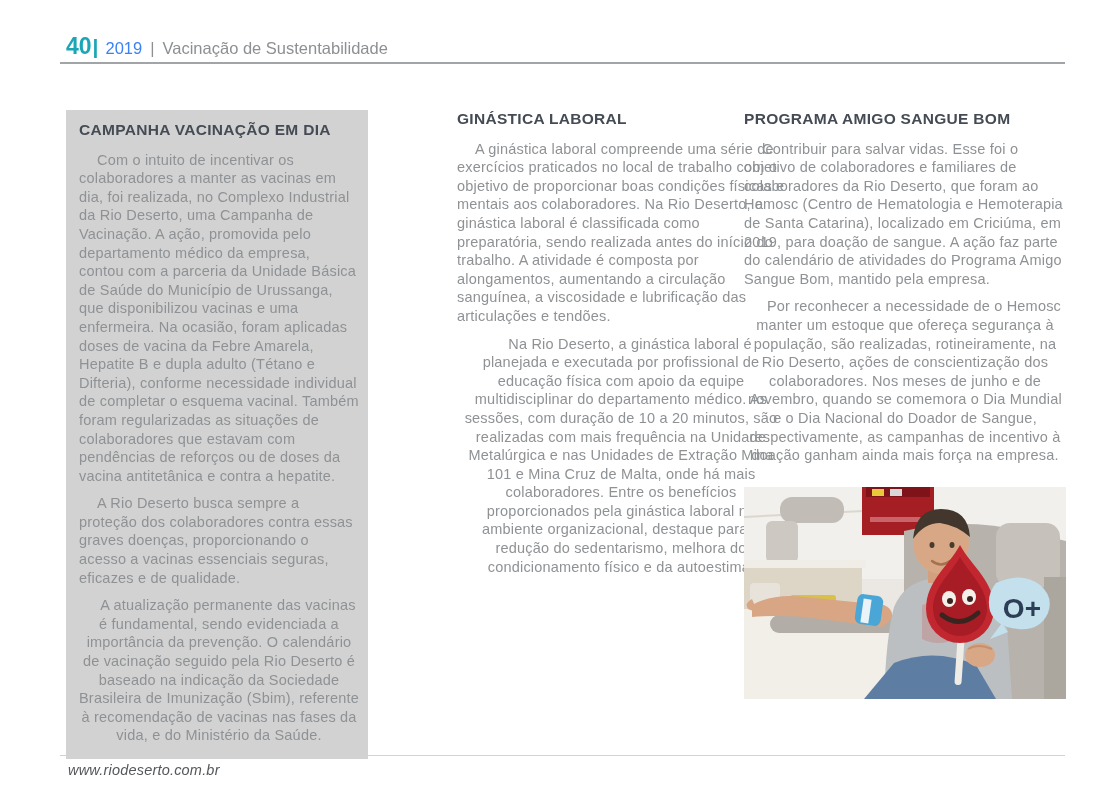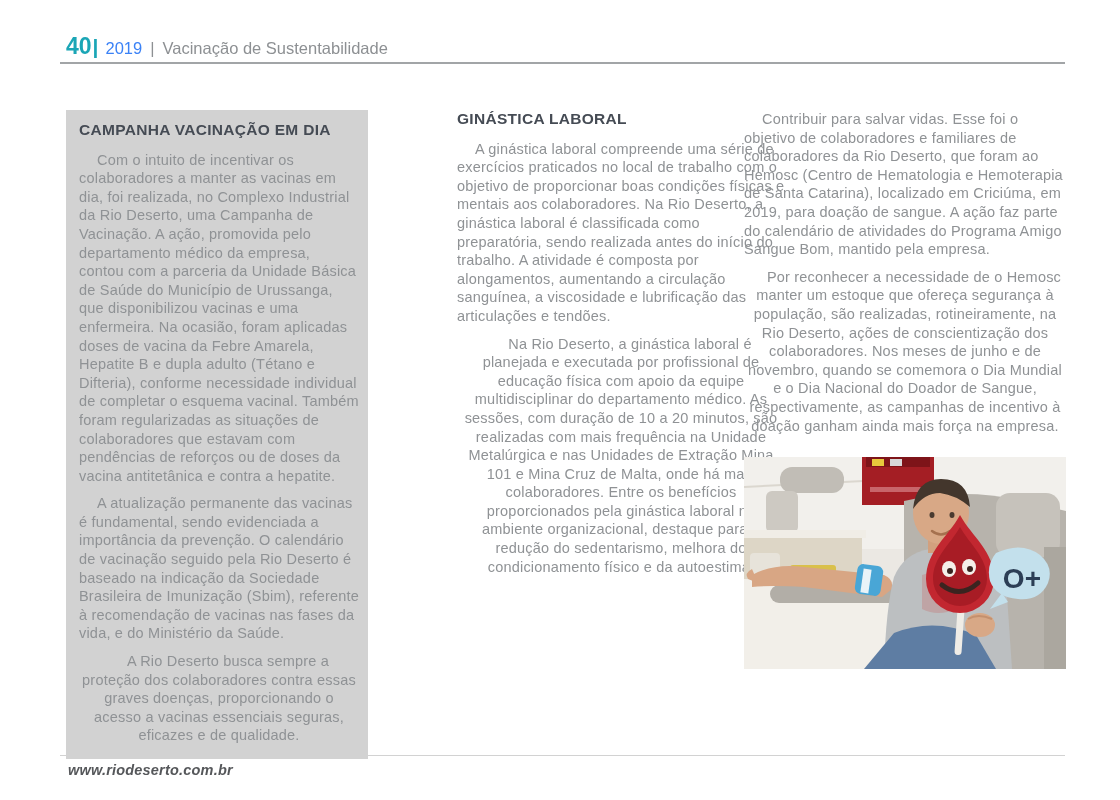"PROGRAMA AMIGO SANGUE BOM" h2 { html: none -> <h2>PROGRAMA AMIGO SANGUE BOM</h2> }
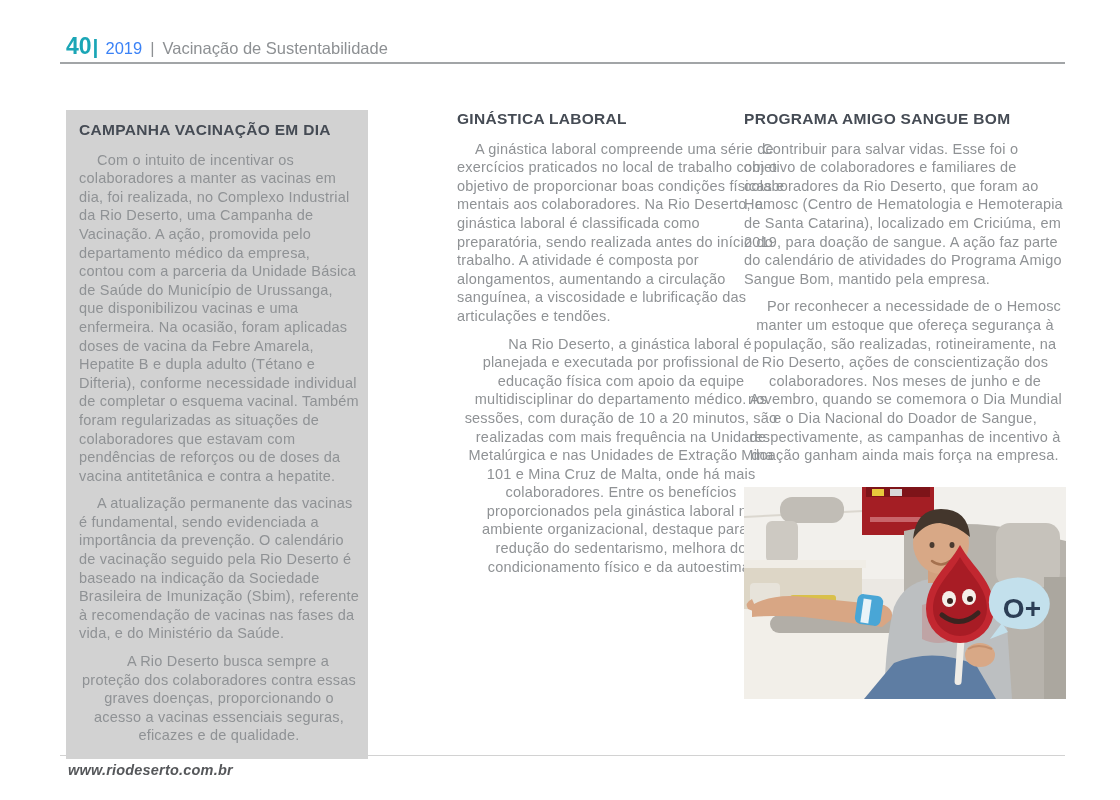"A atualização permanente das vacinas" p { order: before "A Rio Deserto busca sempre" -> after "A Rio Deserto busca sempre" }
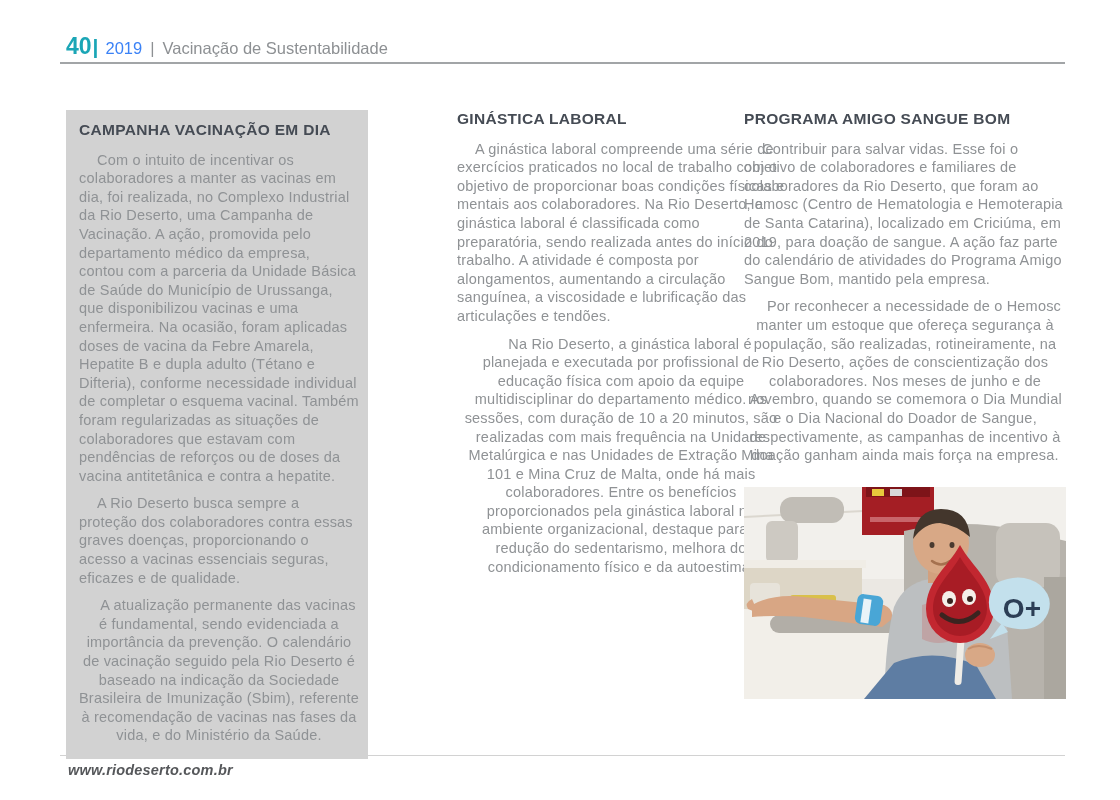"www.riodeserto.com.br" .footer-url { font-weight: bold -> normal }
